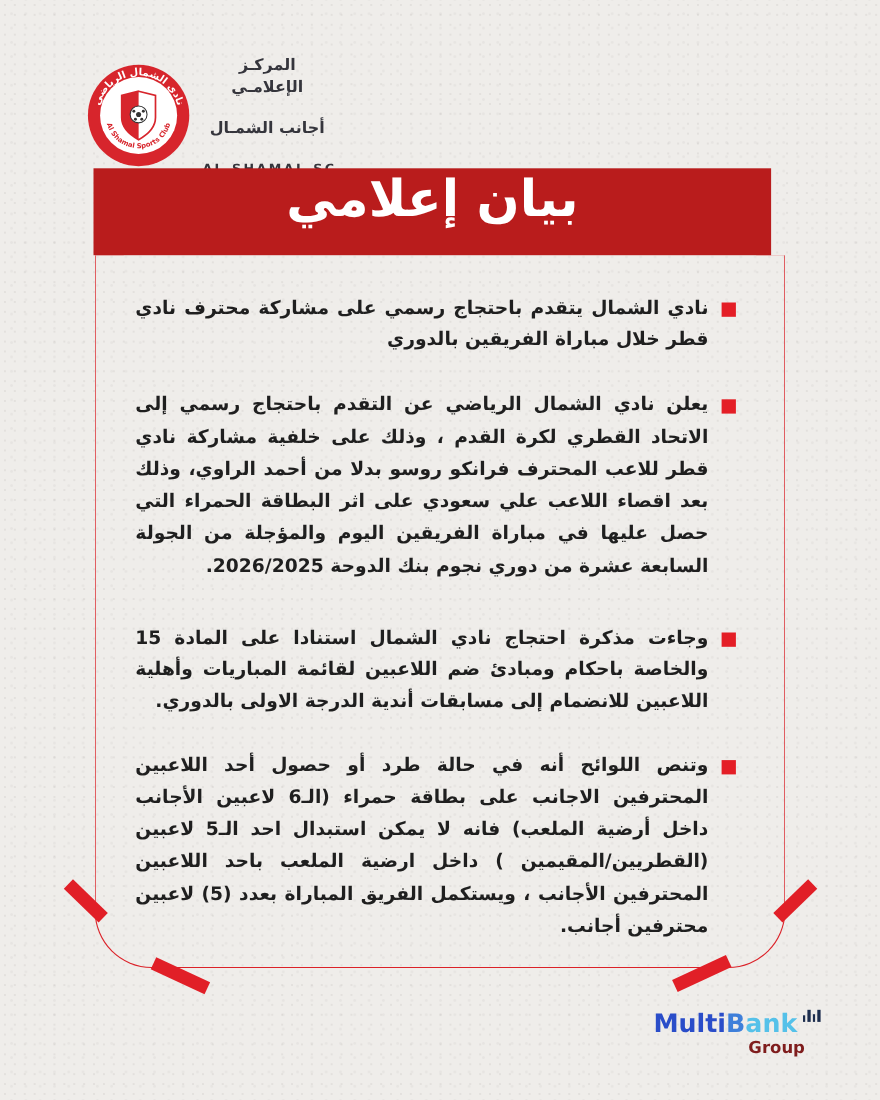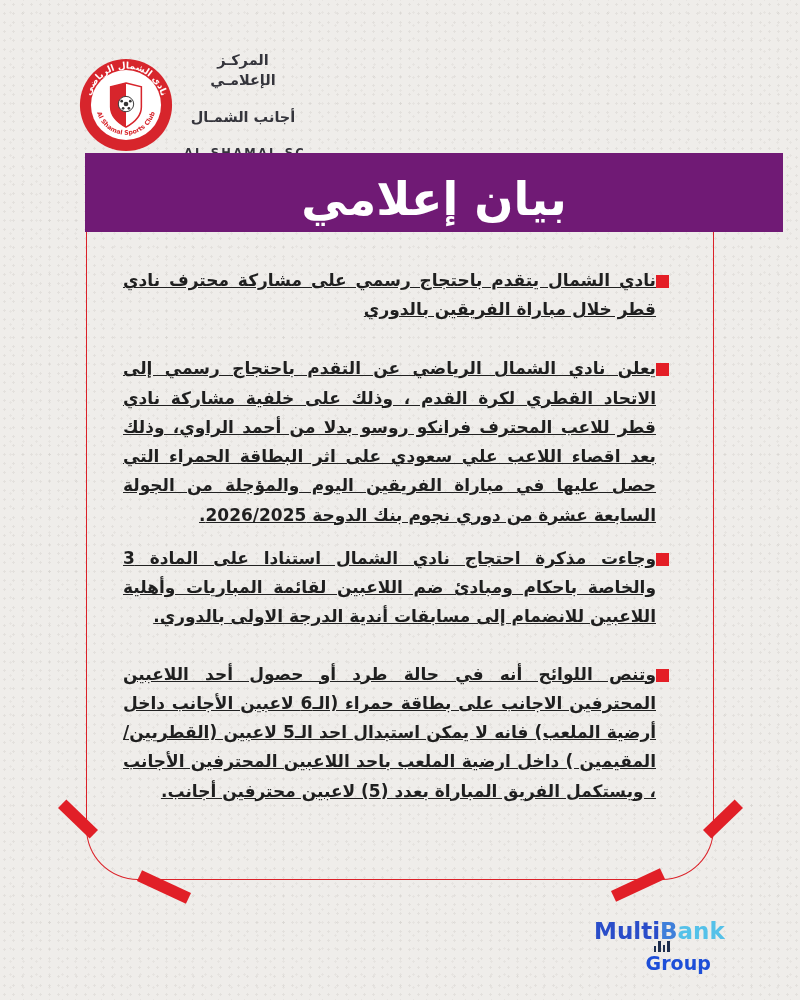"بيان إعلامي" .banner { align-items: flex-end -> flex-start; background: #701a75 -> #b91c1c; width: 698px -> 616px }
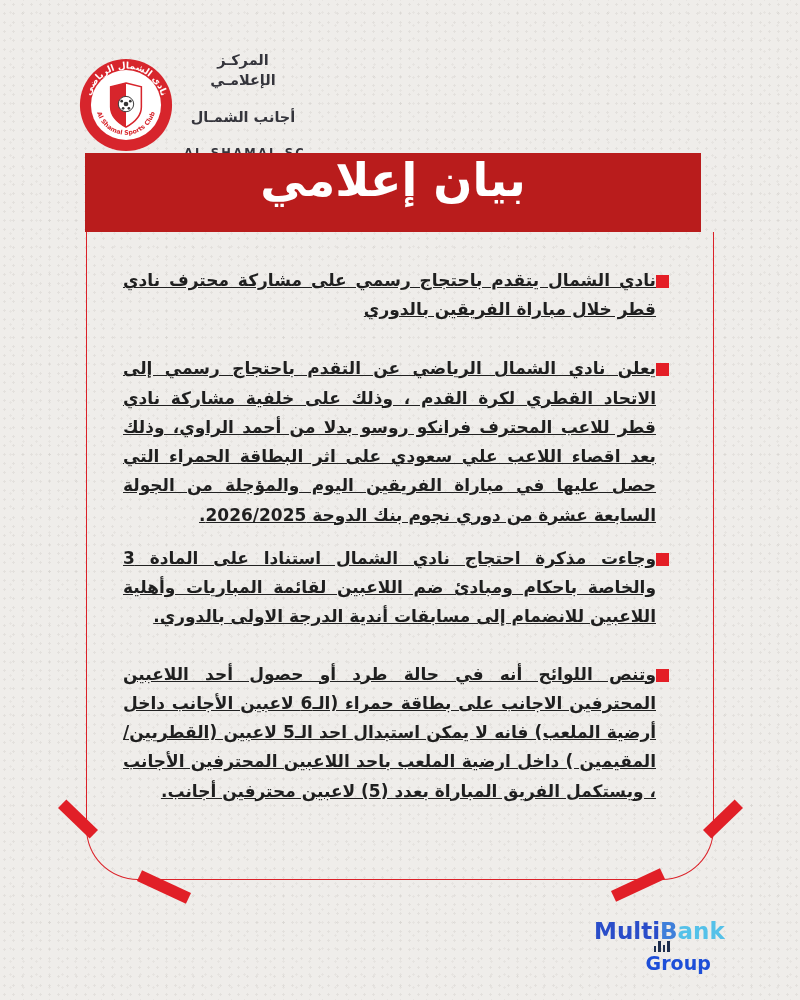"نادي الشمال يتقدم باحتجاج رسمي" .para { gap: 0 -> 12px; text-decoration: underline -> none }
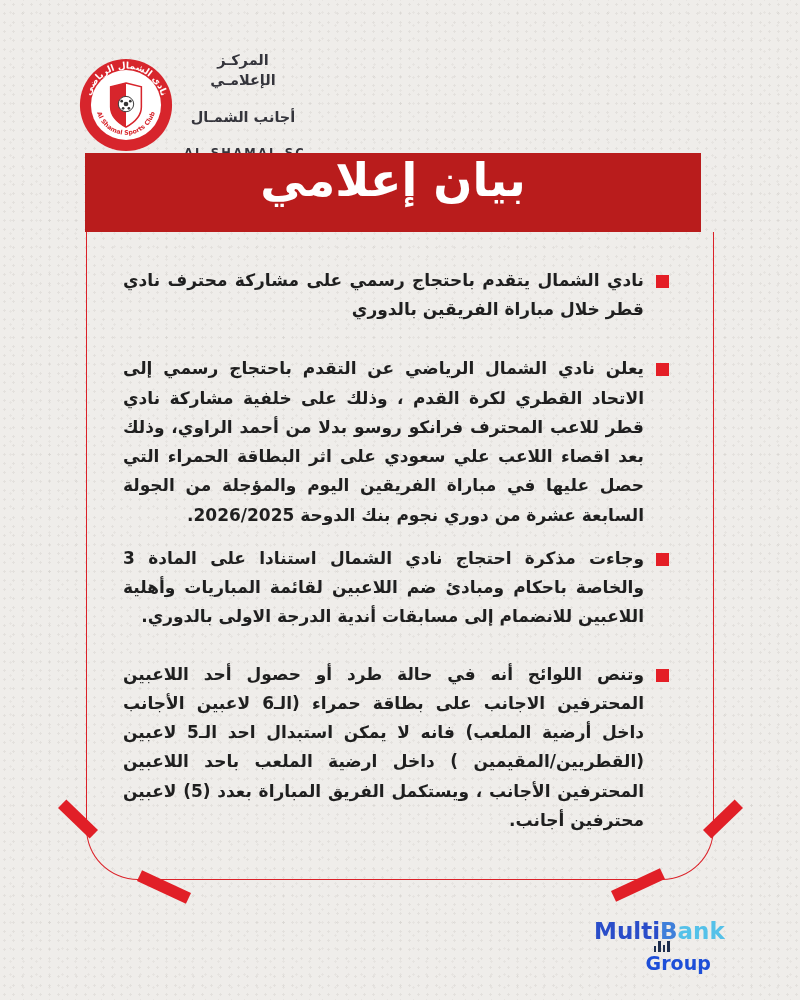"يعلن نادي الشمال الرياضي عن" .p2 { margin-bottom: 14px -> 36px }
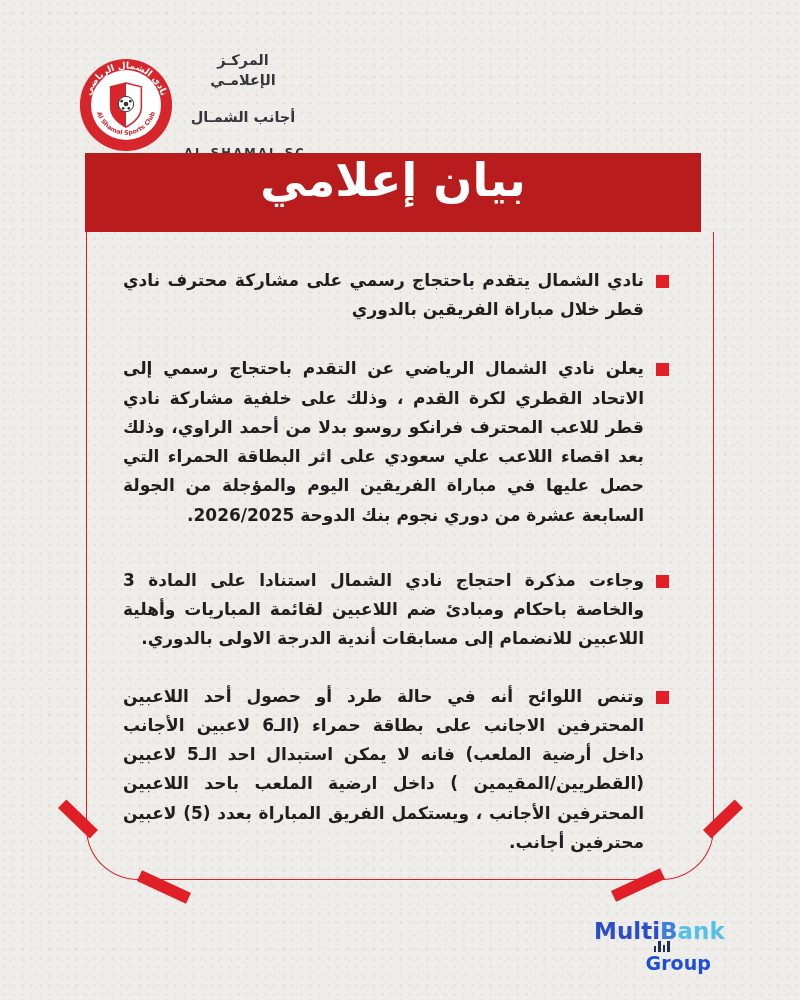"وجاءت مذكرة احتجاج نادي الشمال" div.para-text { text: 3 -> 15 }
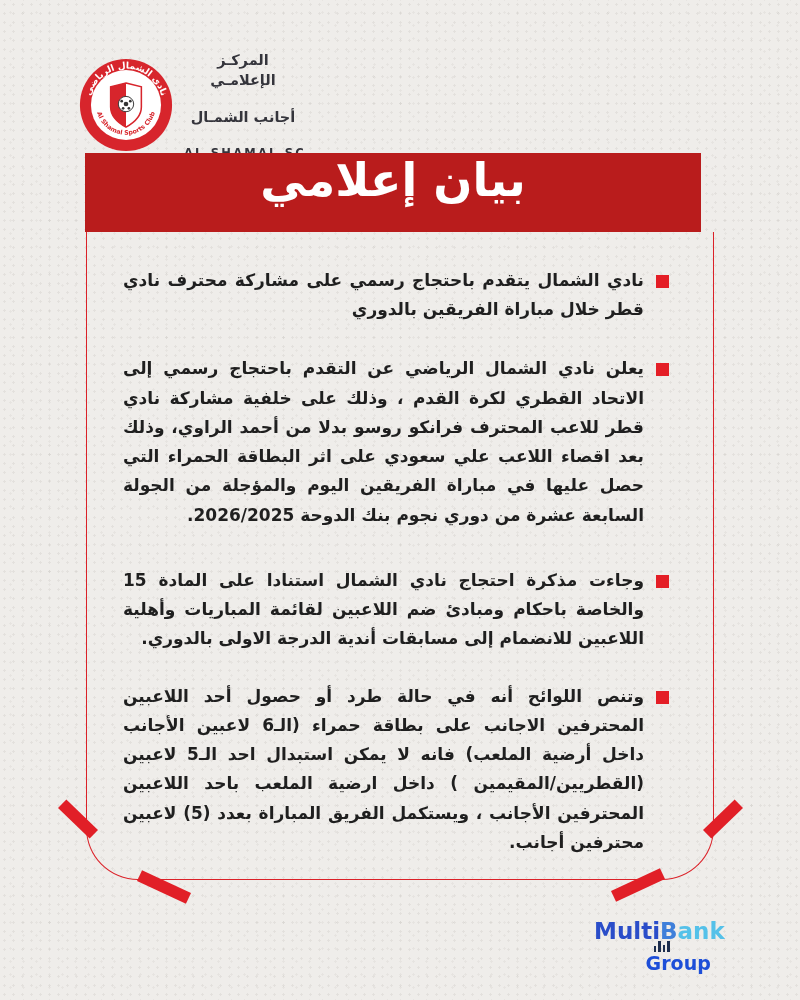"MultiBank" .sponsor-row { align-items: center -> flex-start; flex-direction: column -> none }
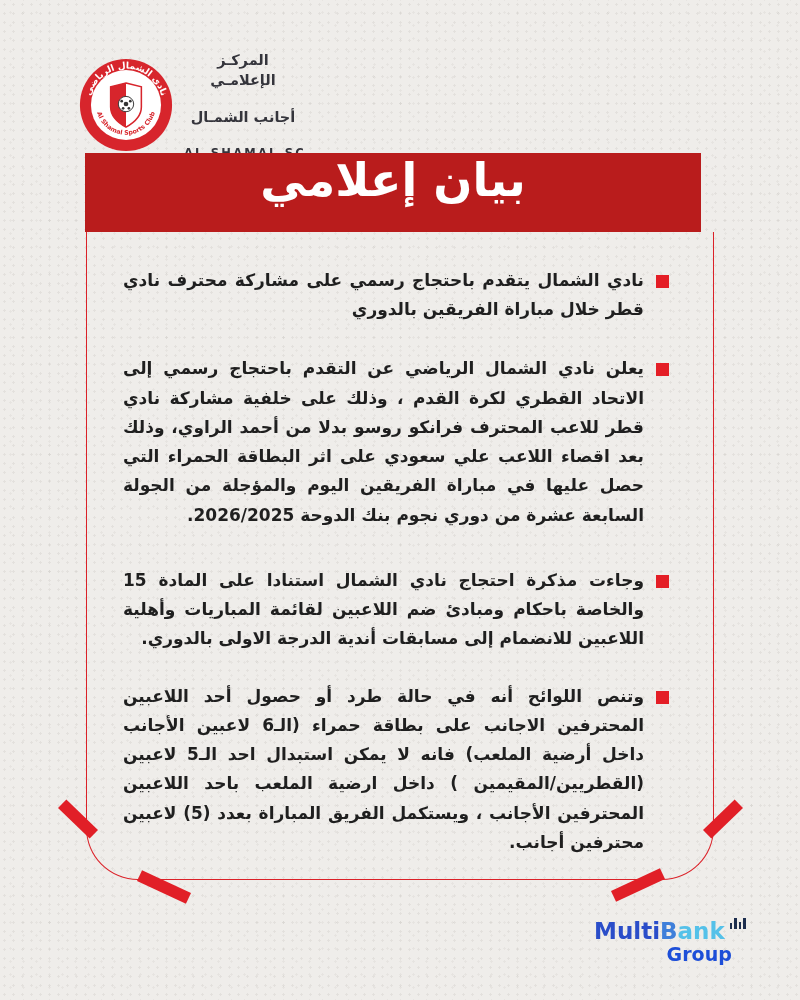"Group" .mb-group { color: #1d4ed8 -> #7f1d1d; font-size: 19px -> 15px }
